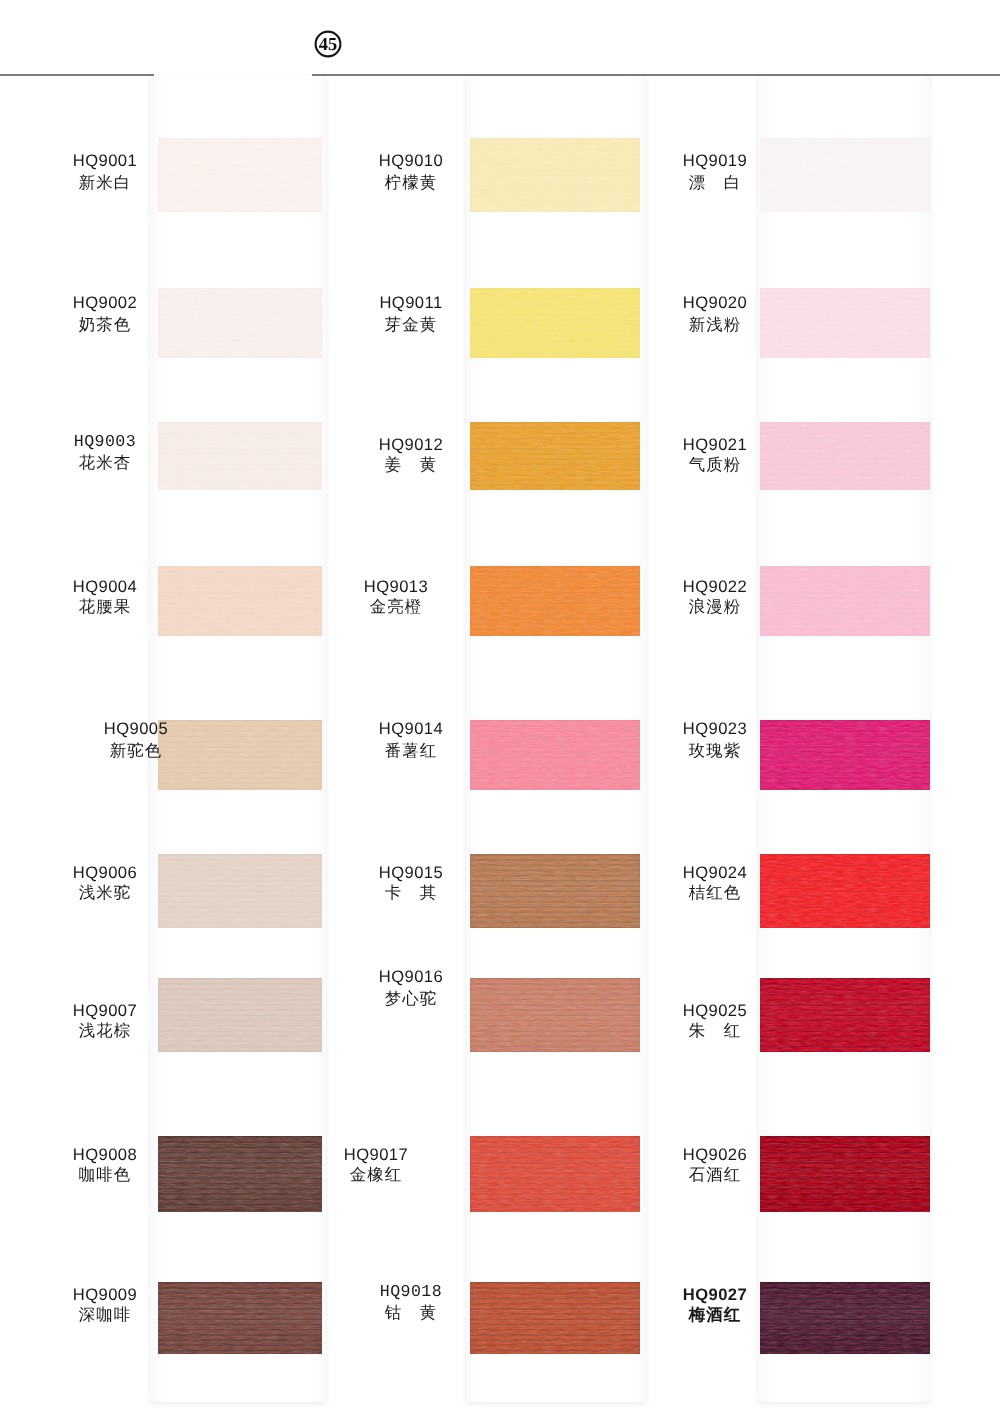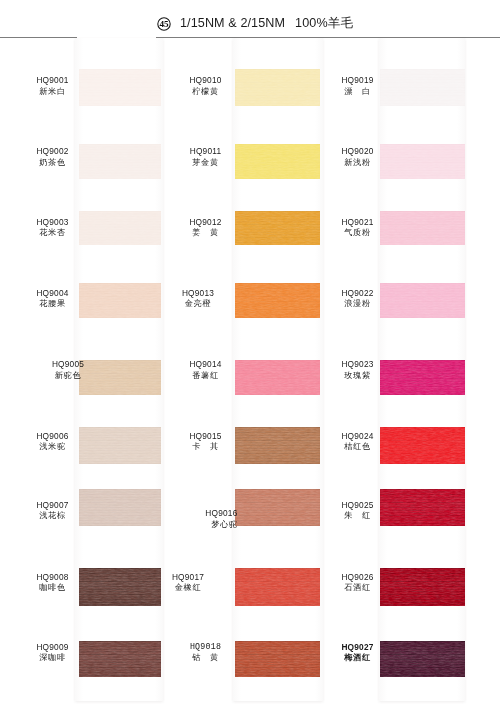"1/15NM & 2/15NM 100%羊毛" div.hdr-title { html: <div>1/15NM &amp; 2/15NM 100%羊毛</div> -> none }
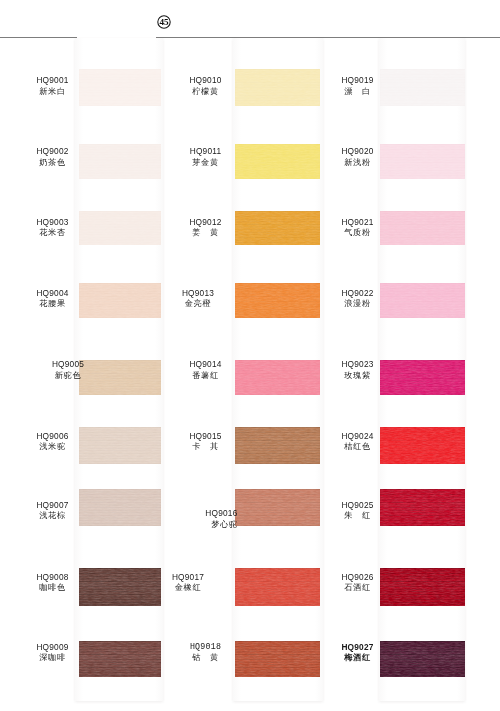"HQ9003" div.lbl { font-family: none -> Liberation Mono, monospace }
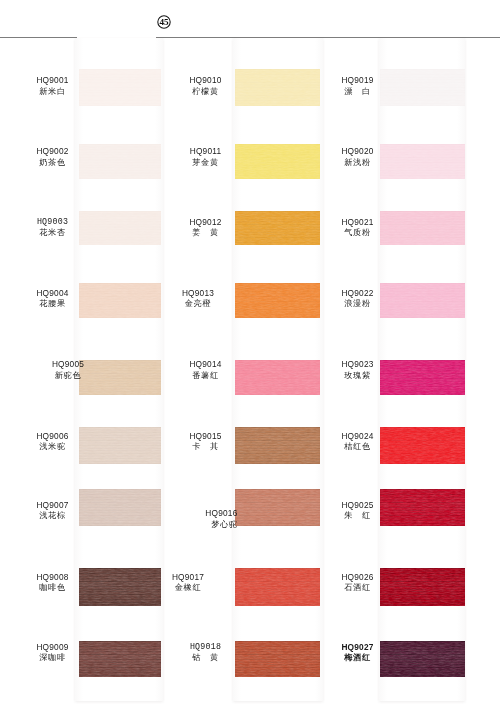"HQ9016" div.lbl { text-align: right -> none; top: 509px -> 484px }
